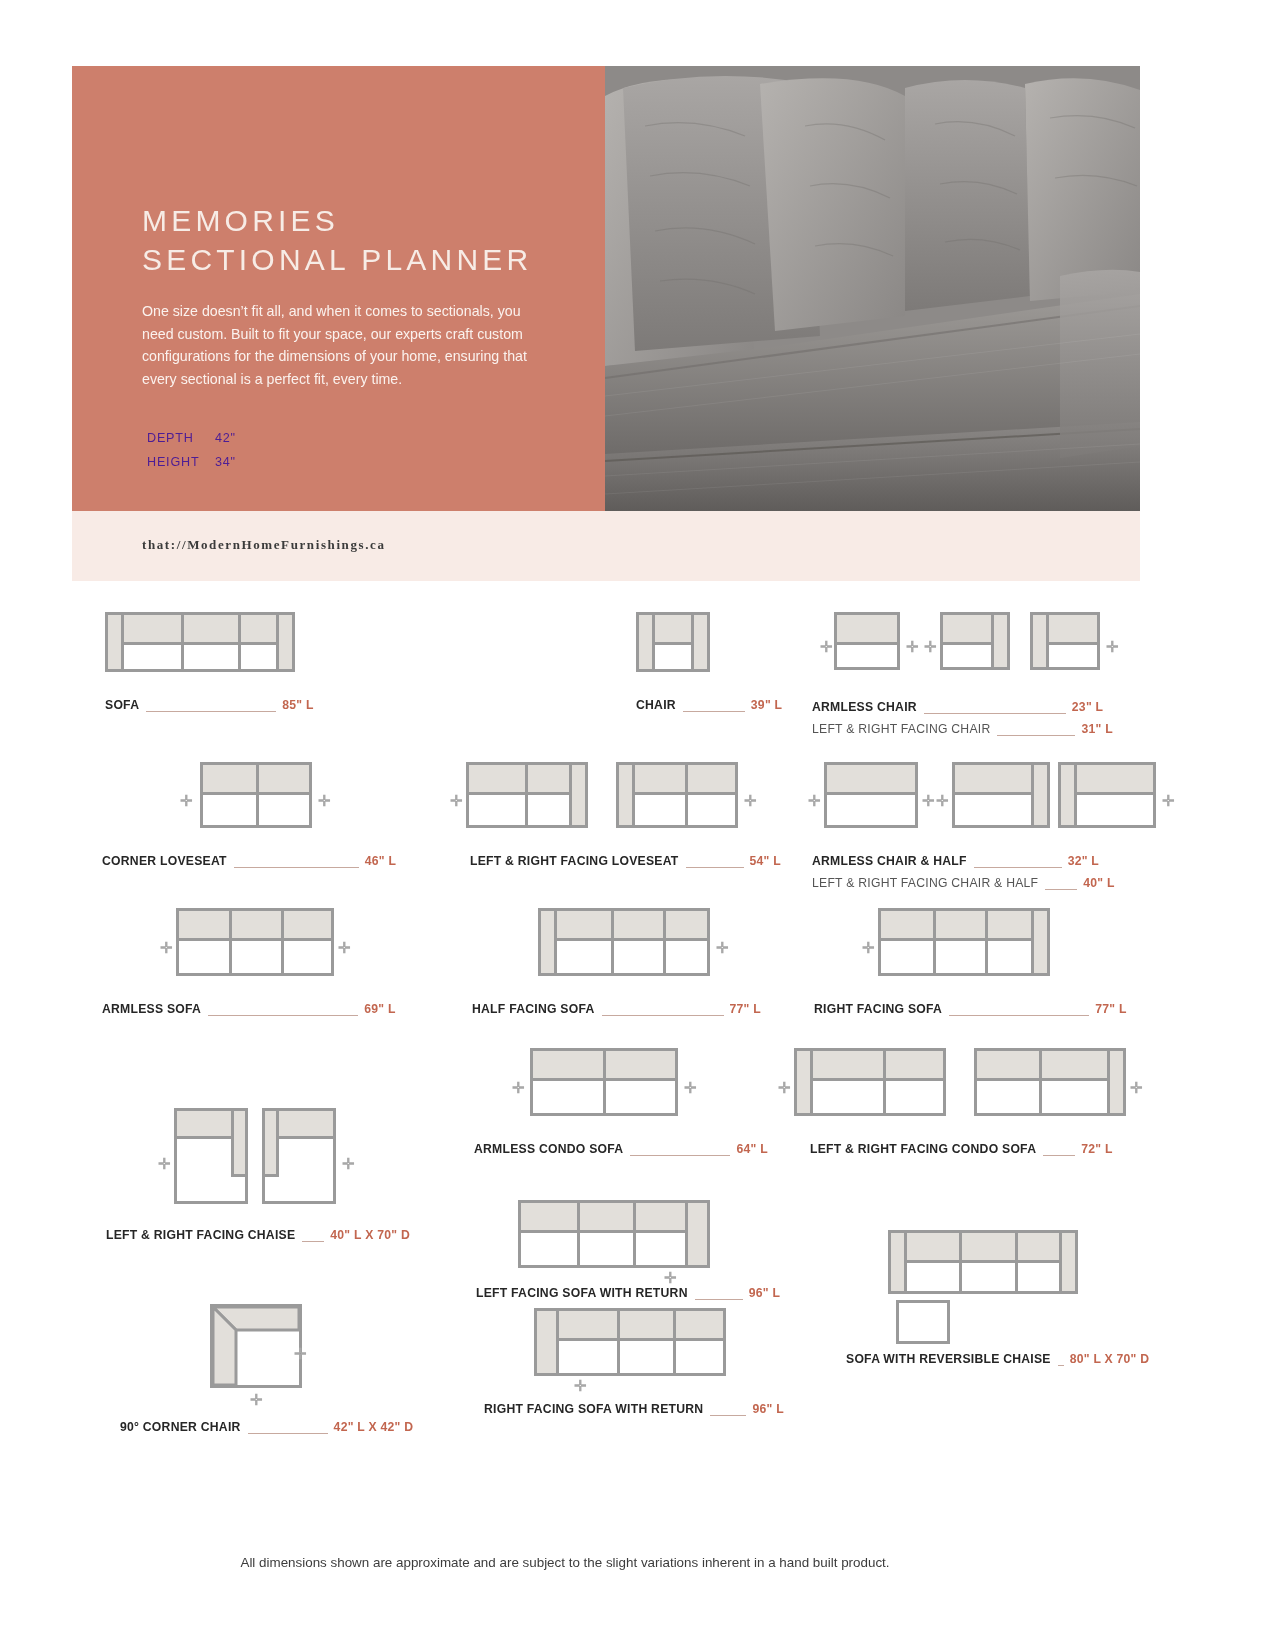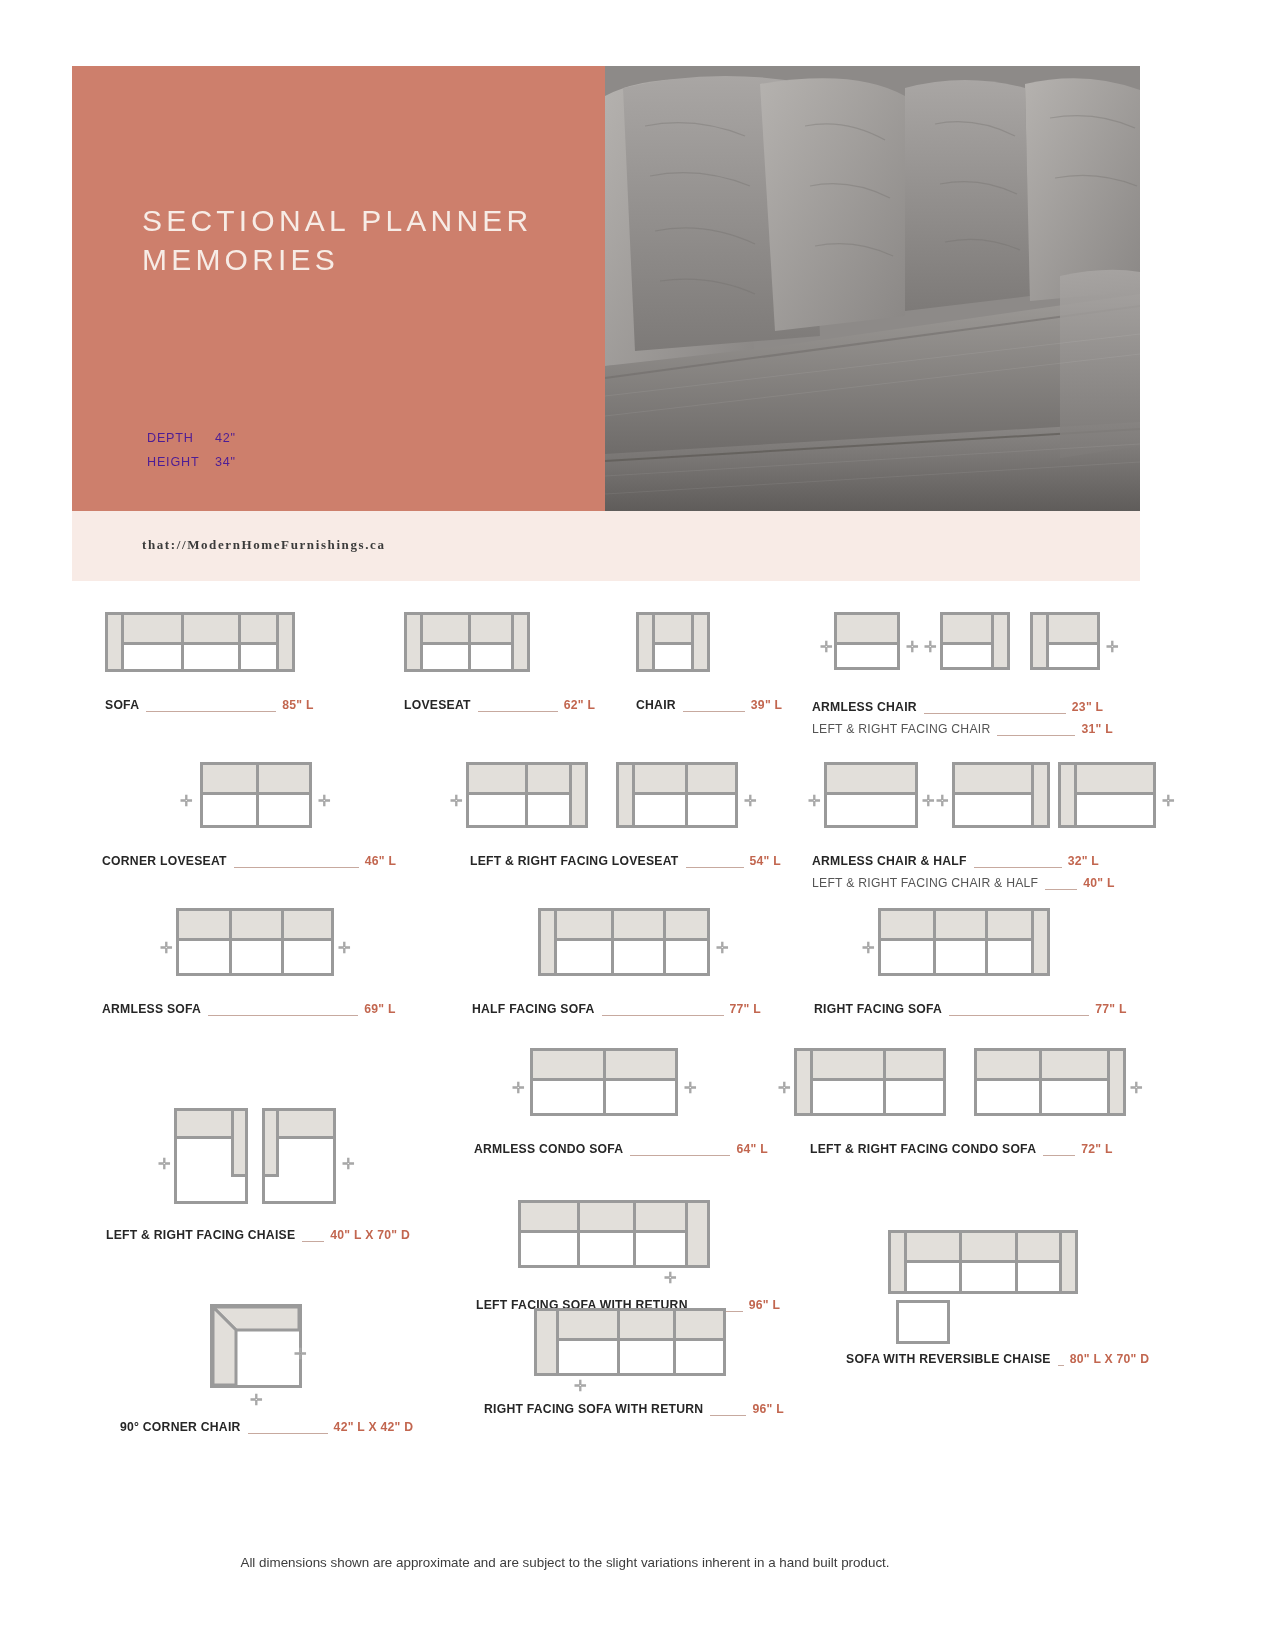"SECTIONAL PLANNER" div { order: before "MEMORIES" -> after "MEMORIES" }
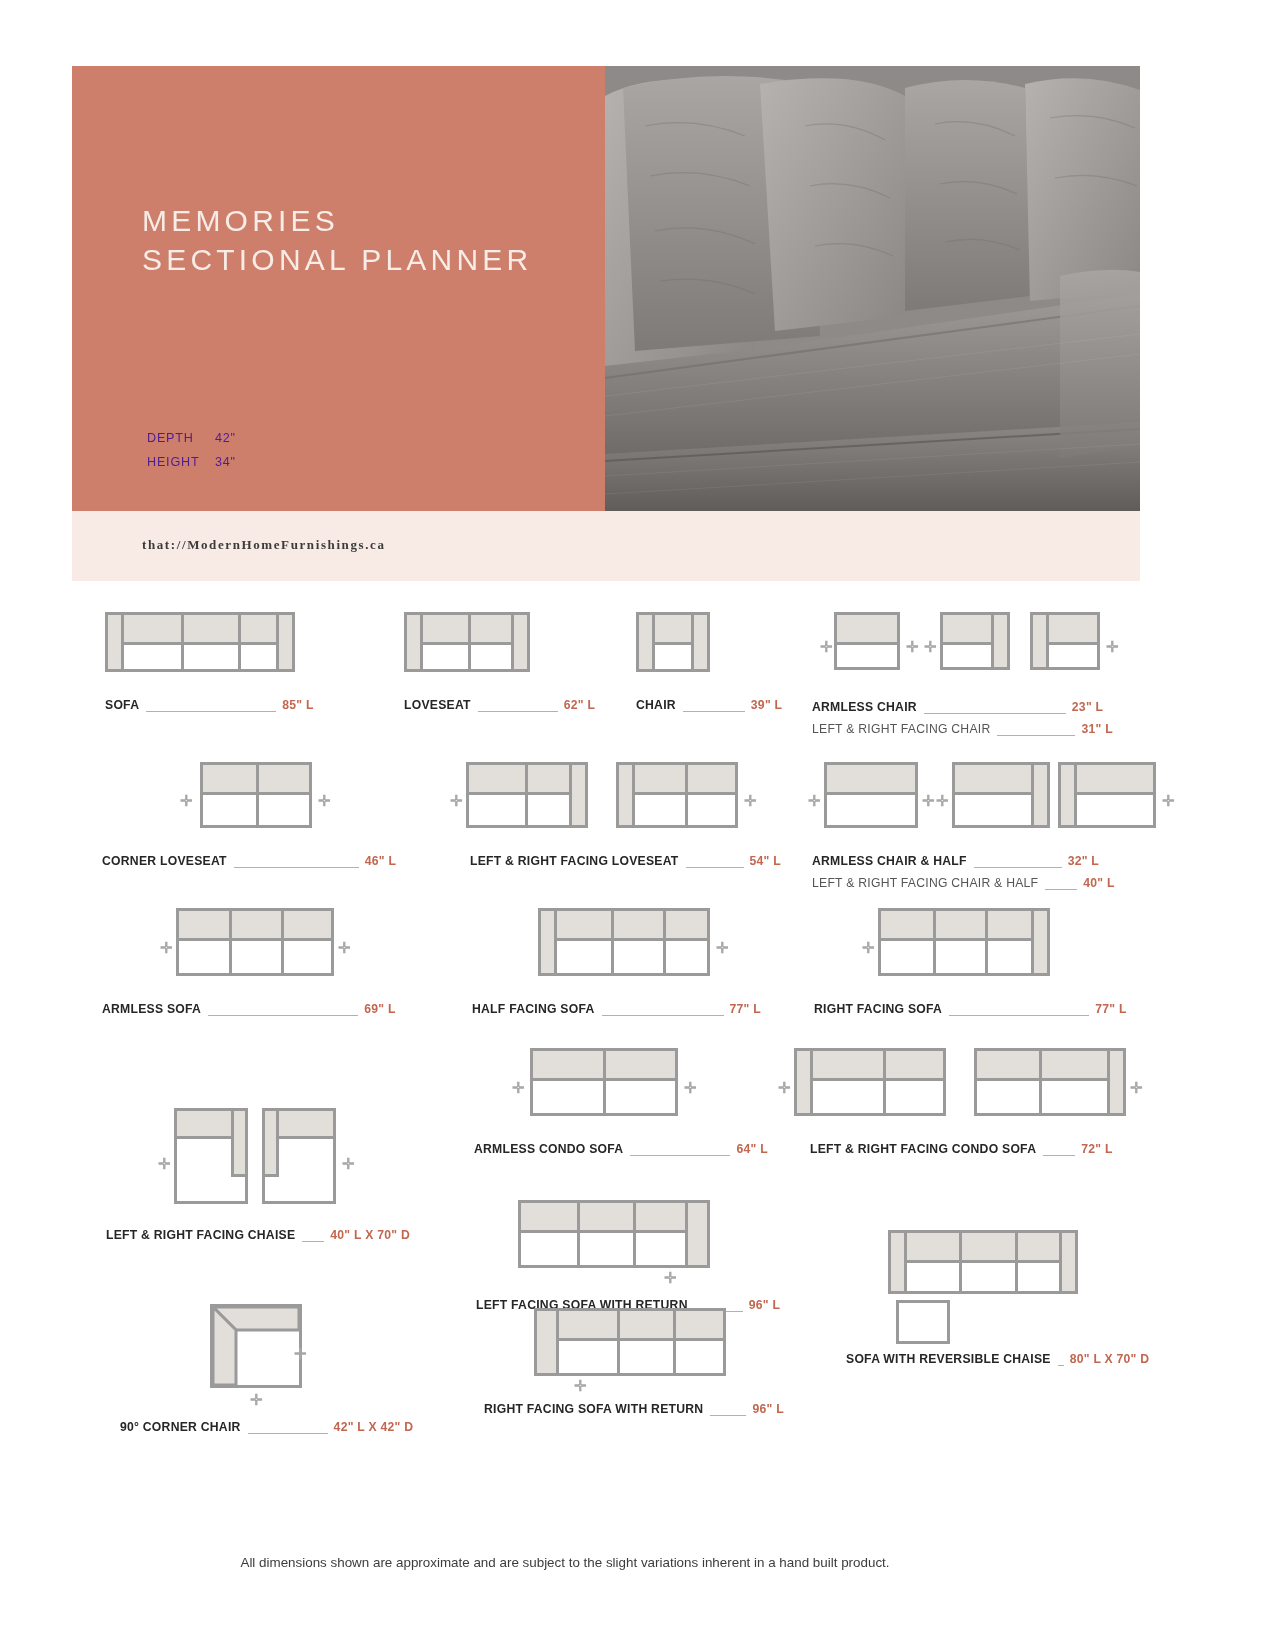"One size doesn’t fit all," div.hero-body { html: none -> <div>One size doesn’t fit all, and when it comes to sectionals, you need custom. Built to fit your space, our experts craft custom configurations for the dimensions of your home, ensuring that every sectional is a perfect fit, every time.</div> }
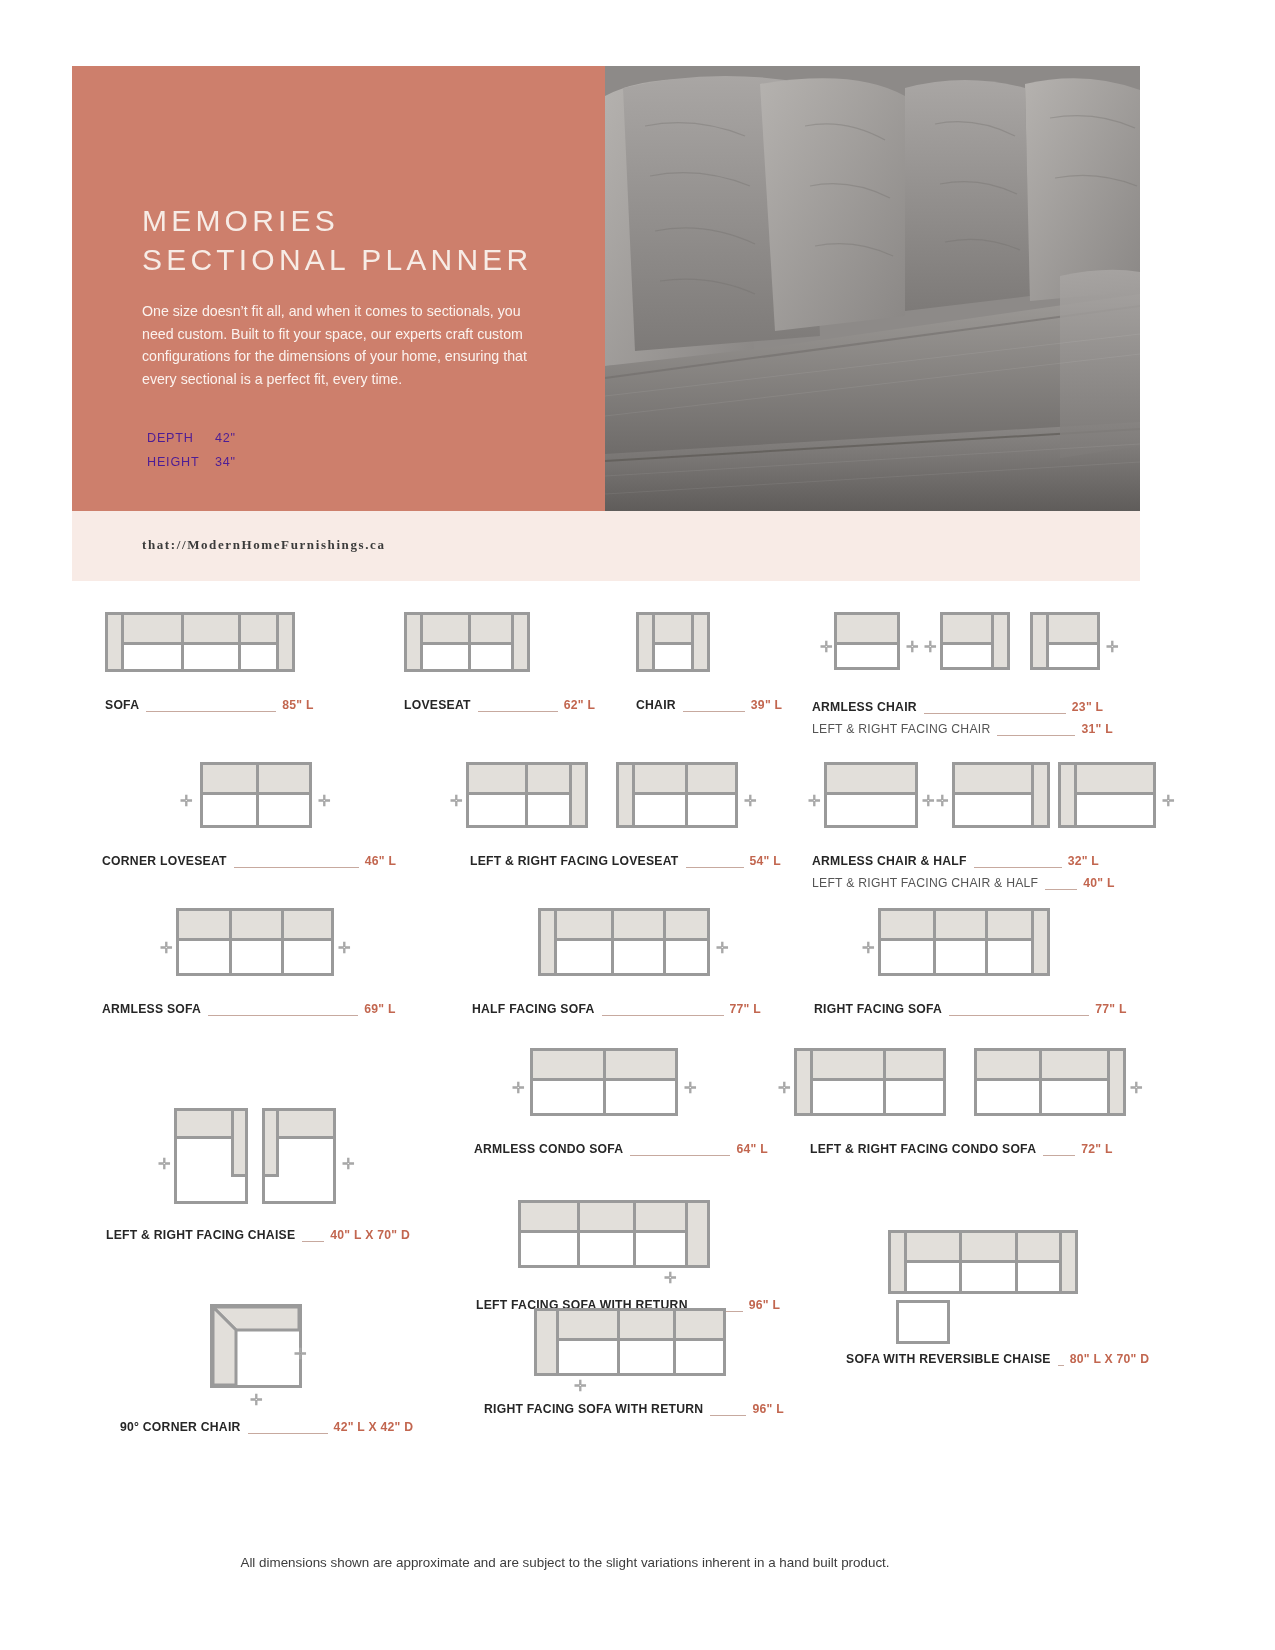"LOVESEAT" div.item { html: <div> <div> <div></div> <div></div> <div></div> <div></div> </div> <div> <span>LOVESEAT</span> <span></span> <span>62" L</span> </div> </div> -> none }
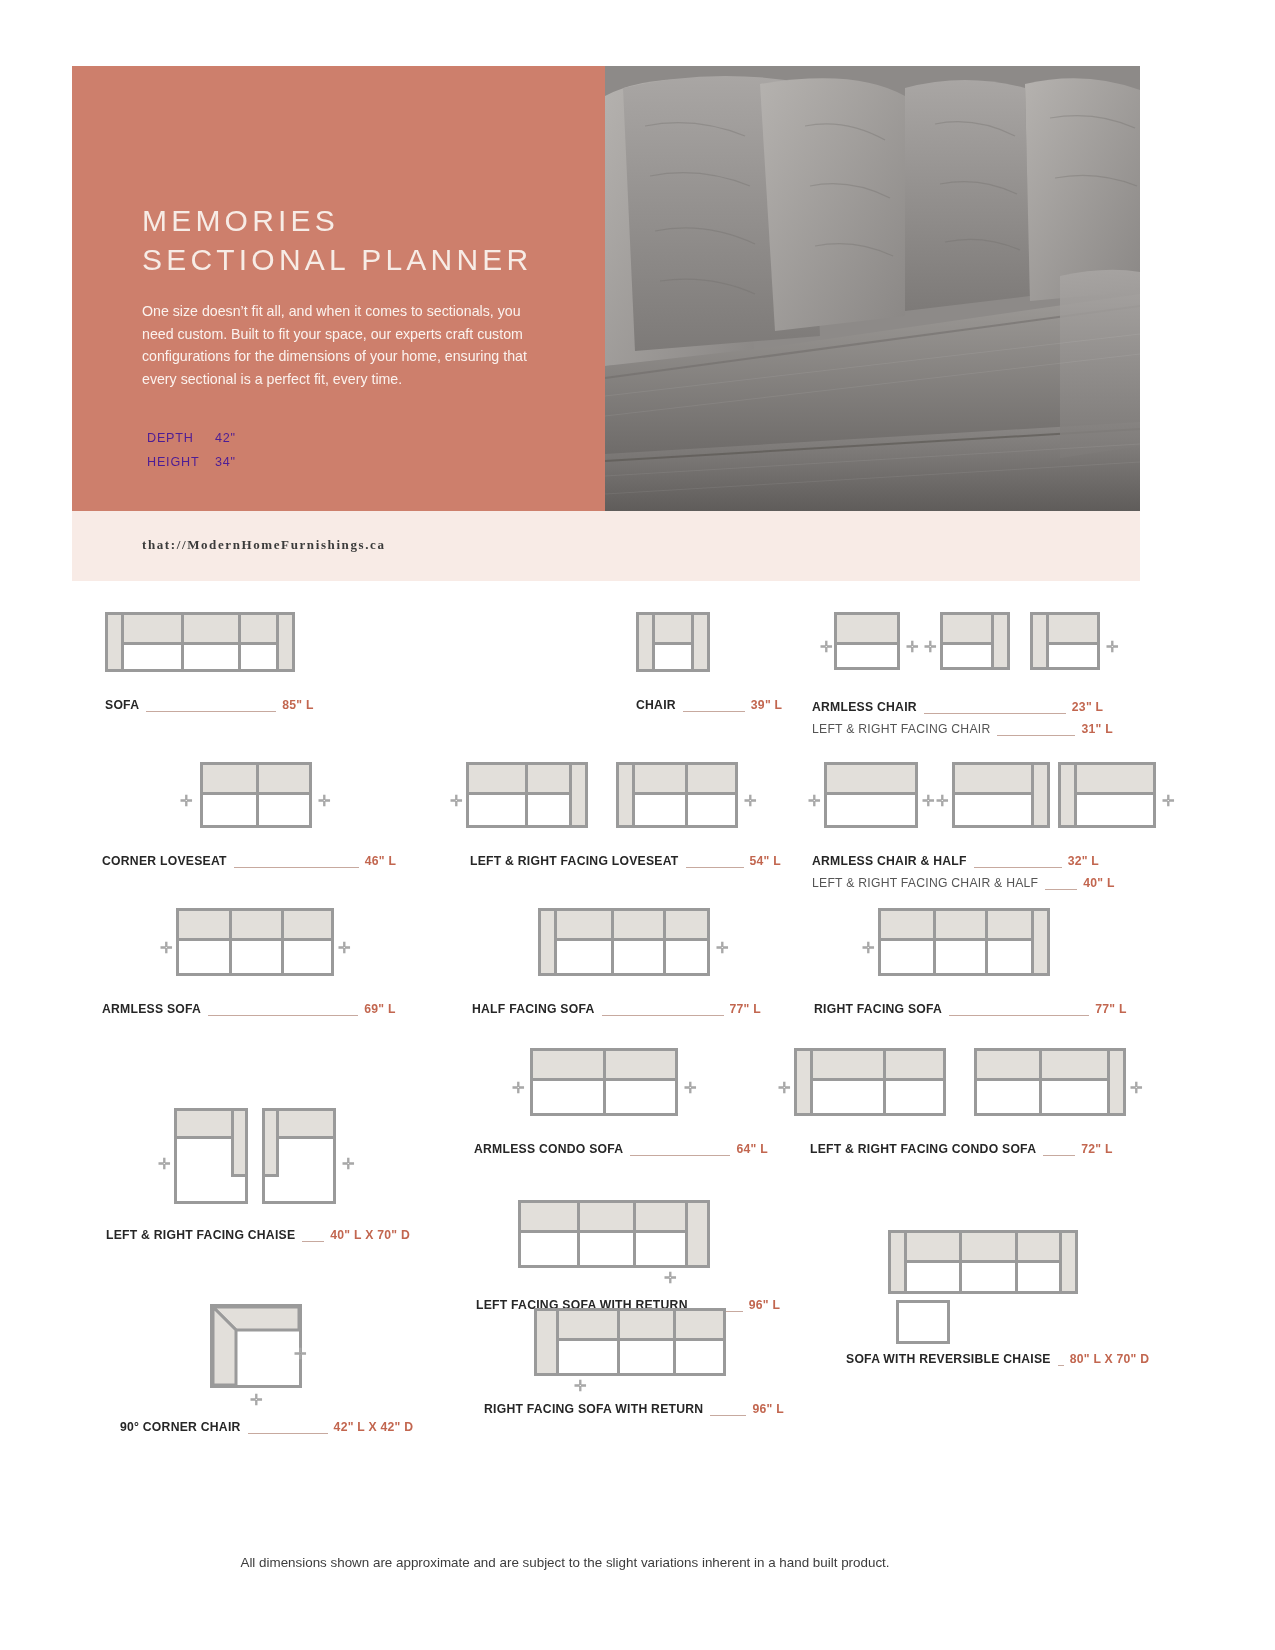"LEFT FACING SOFA WITH RETURN" div.cap { margin-top: 16px -> 4px }
